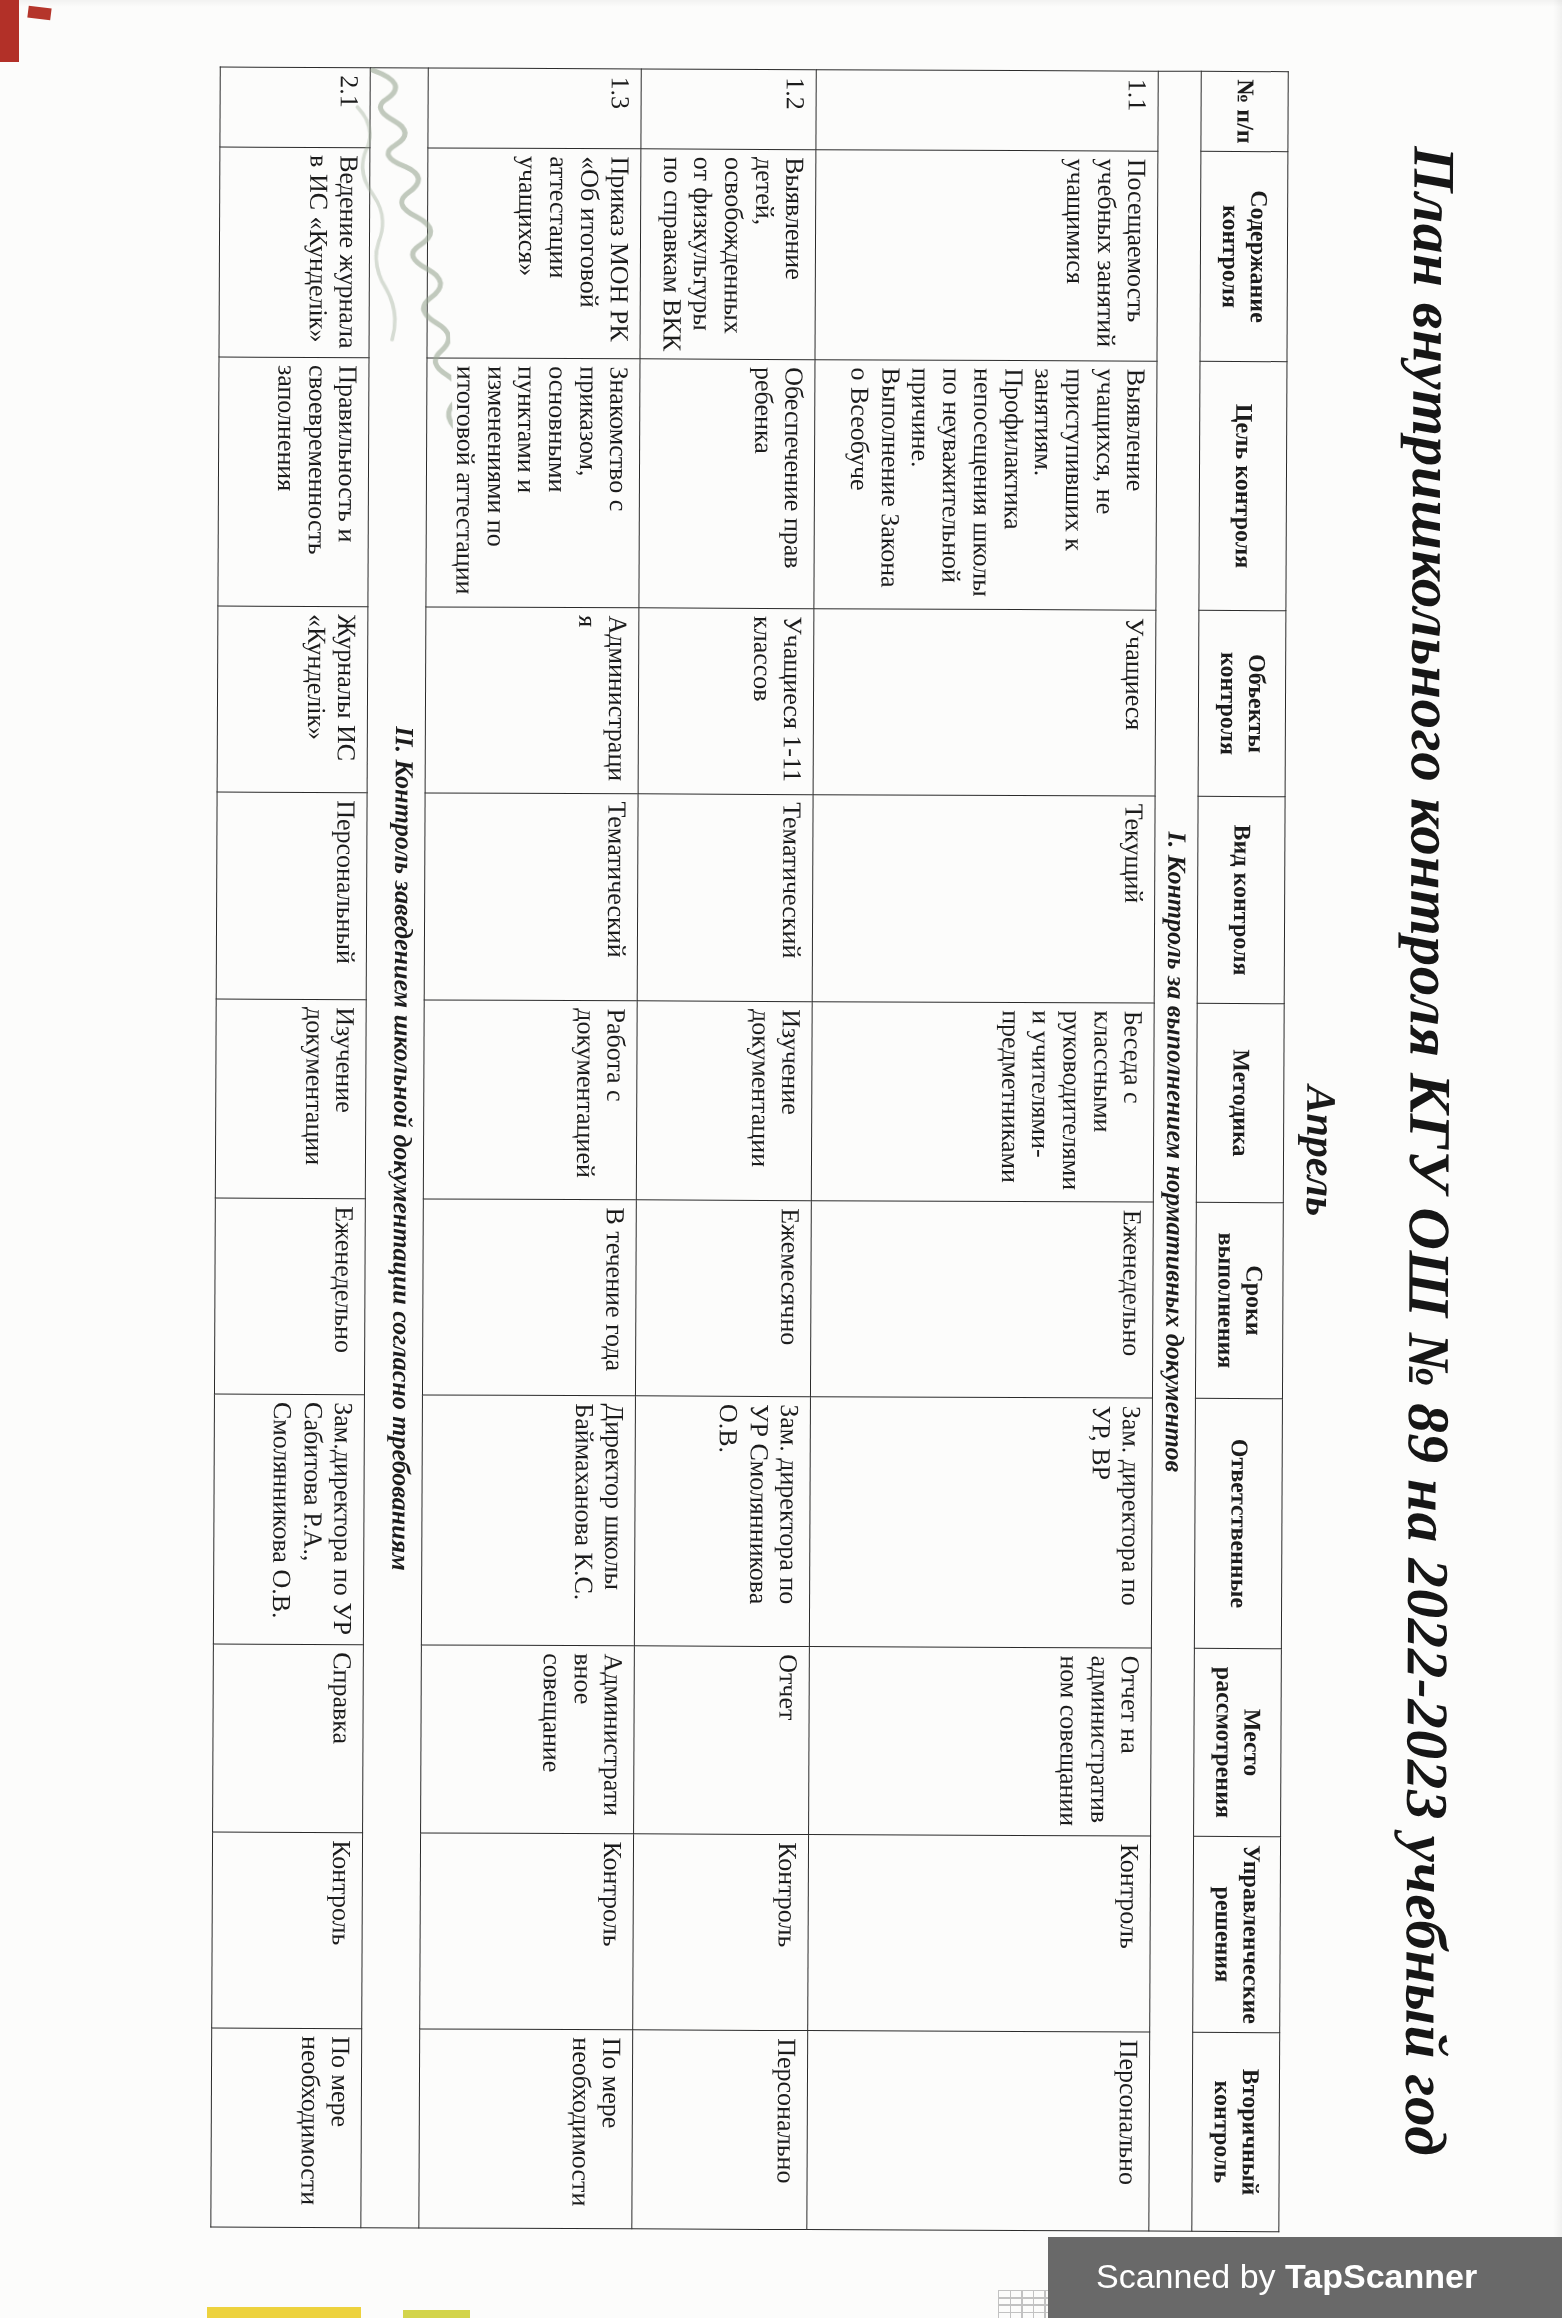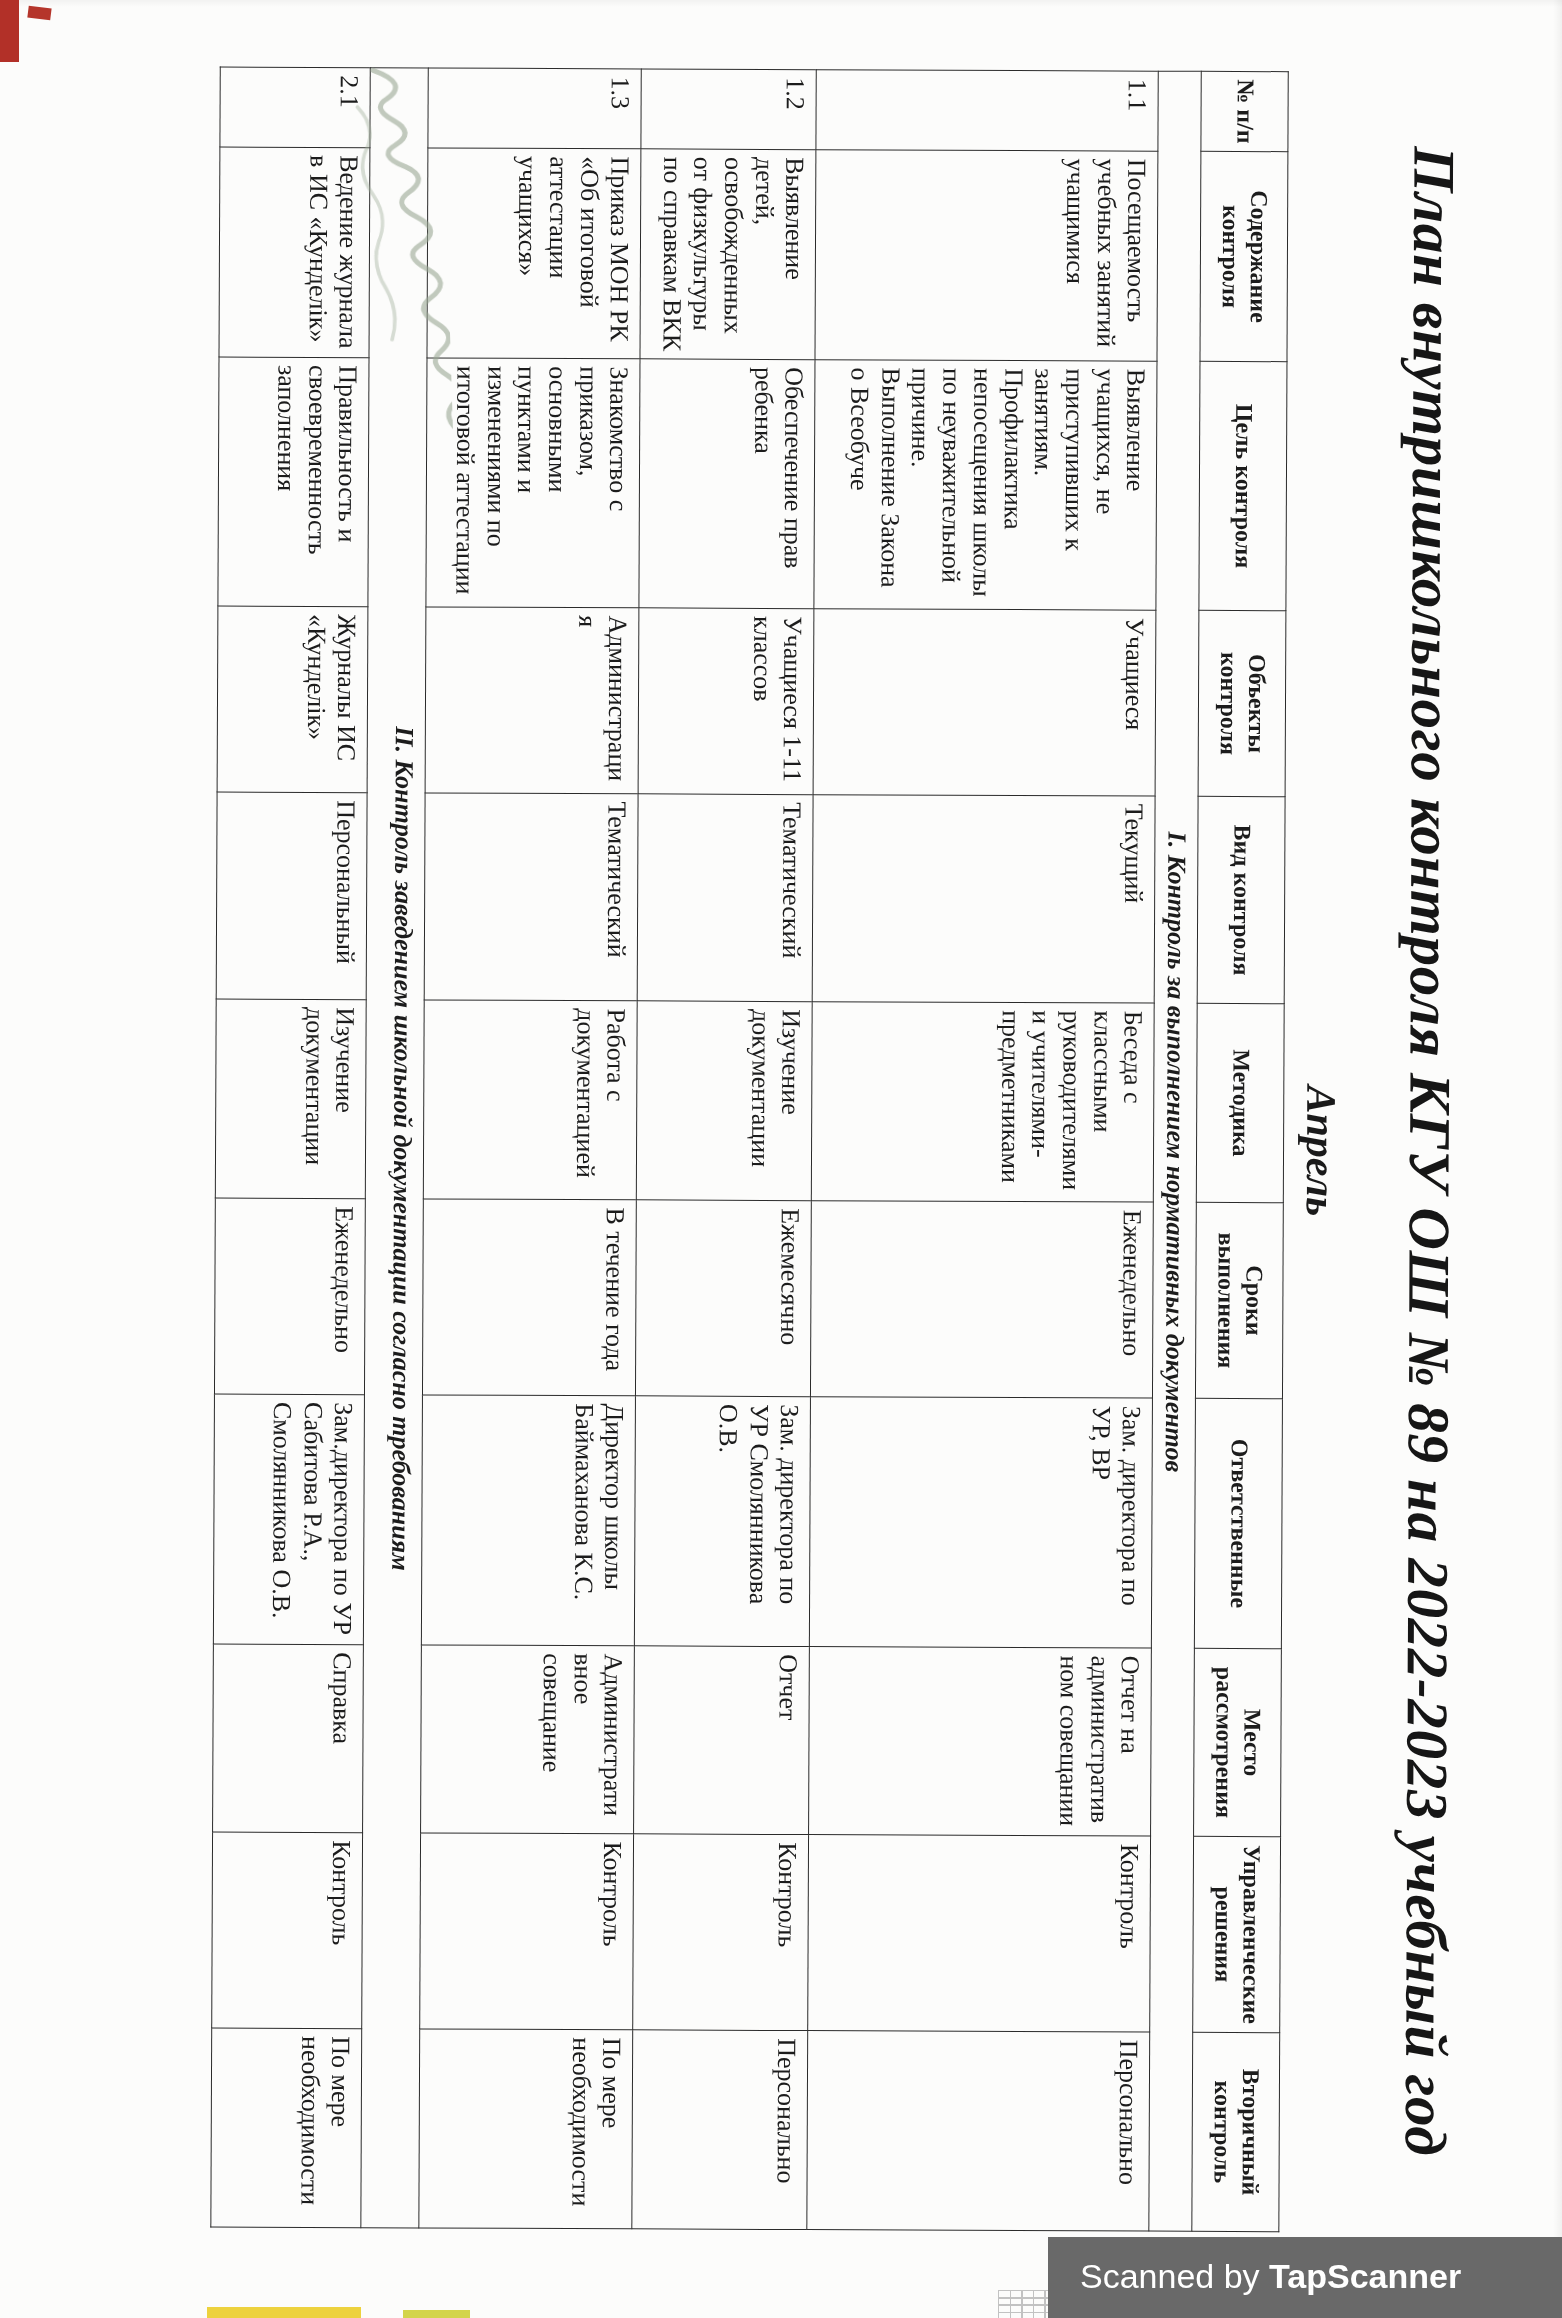"Scanned by TapScanner" .tapbar { padding-left: 32px -> 48px }
